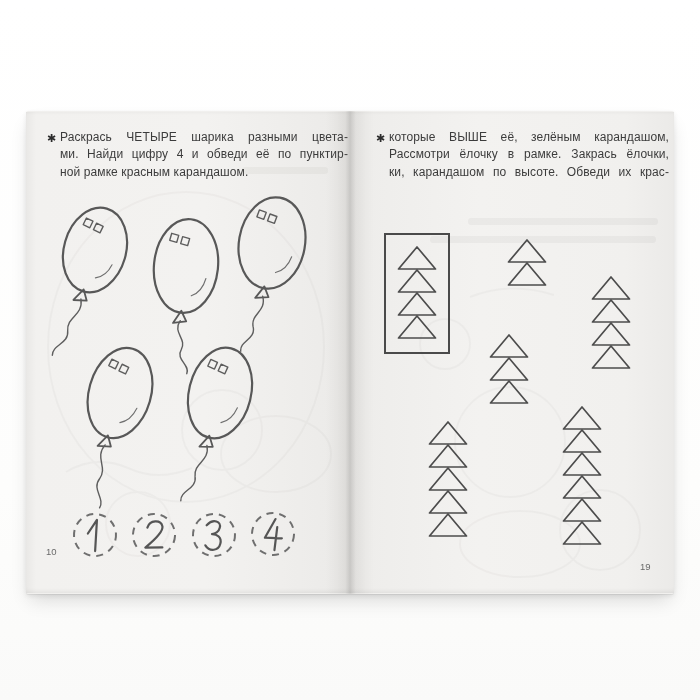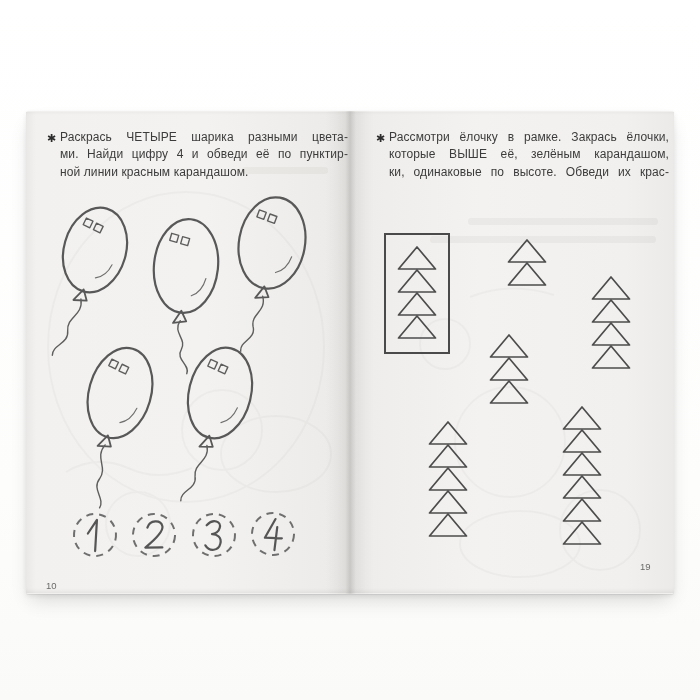"Рассмотри ёлочку в рамке. Закрась" div.tline { order: before "которые ВЫШЕ её, зелёным карандашом," -> after "которые ВЫШЕ её, зелёным карандашом," }
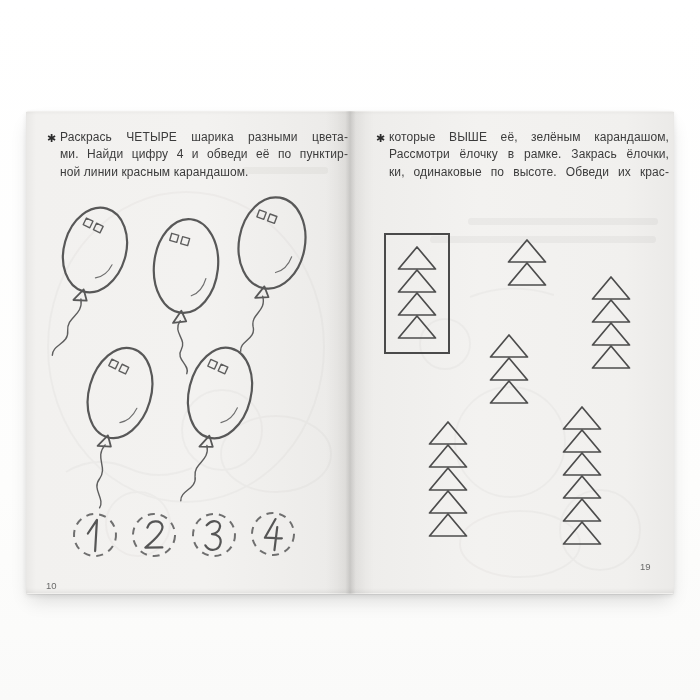"ной линии красным карандашом." div.tline { text: линии -> рамке }
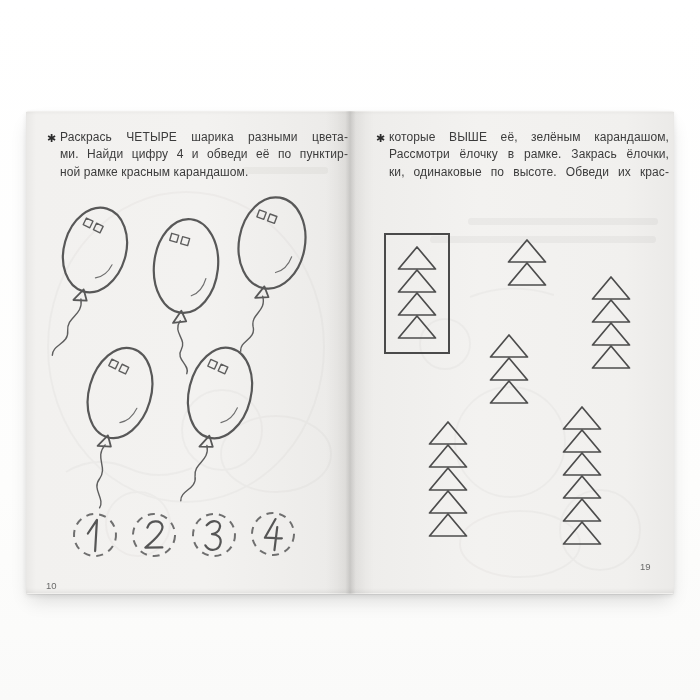"ки, одинаковые по высоте. Обведи" div.tline { text: одинаковые -> карандашом }
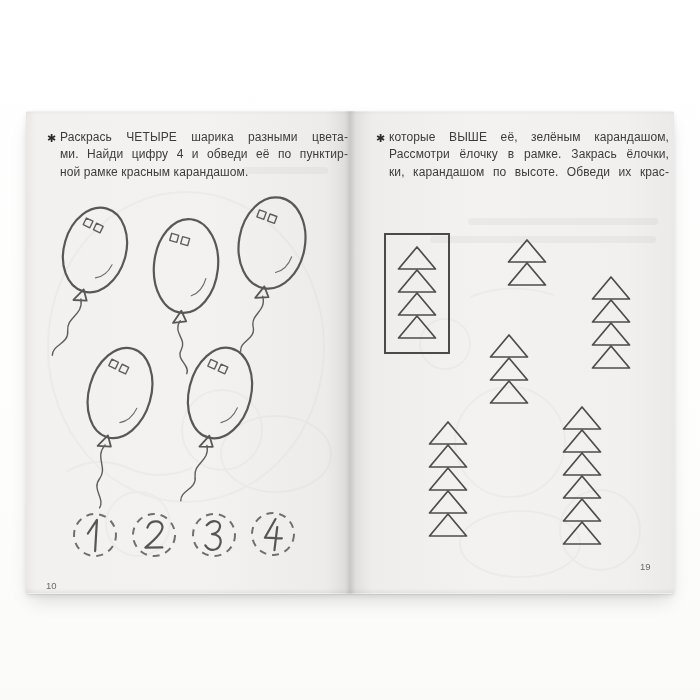"10" .pagenum-left { top: 468px -> 434px }
